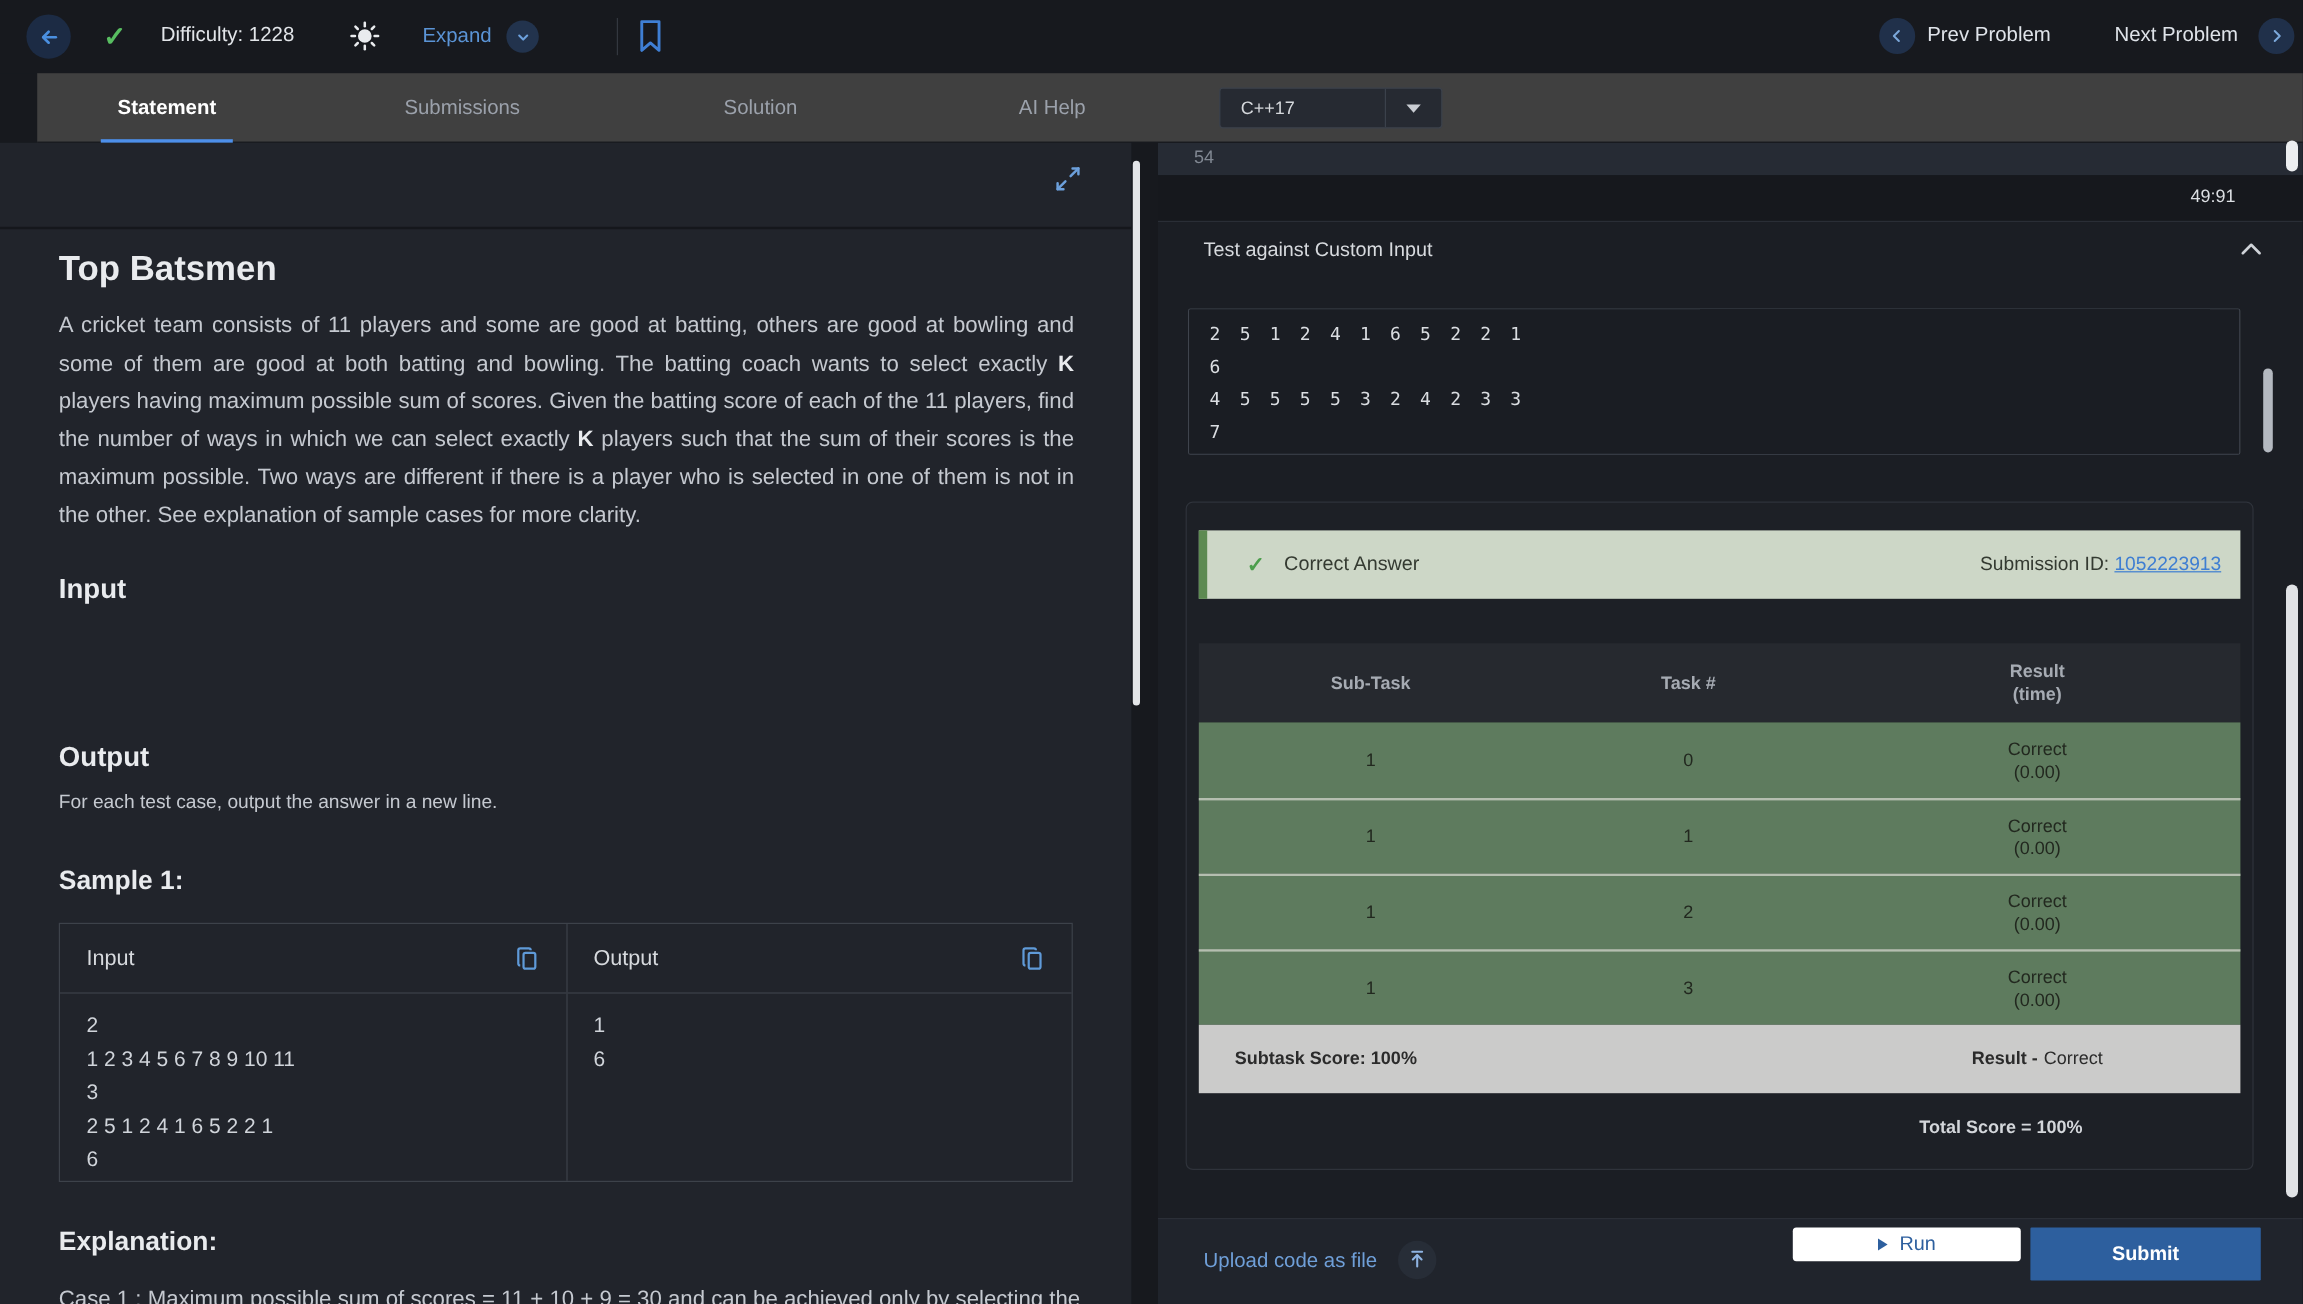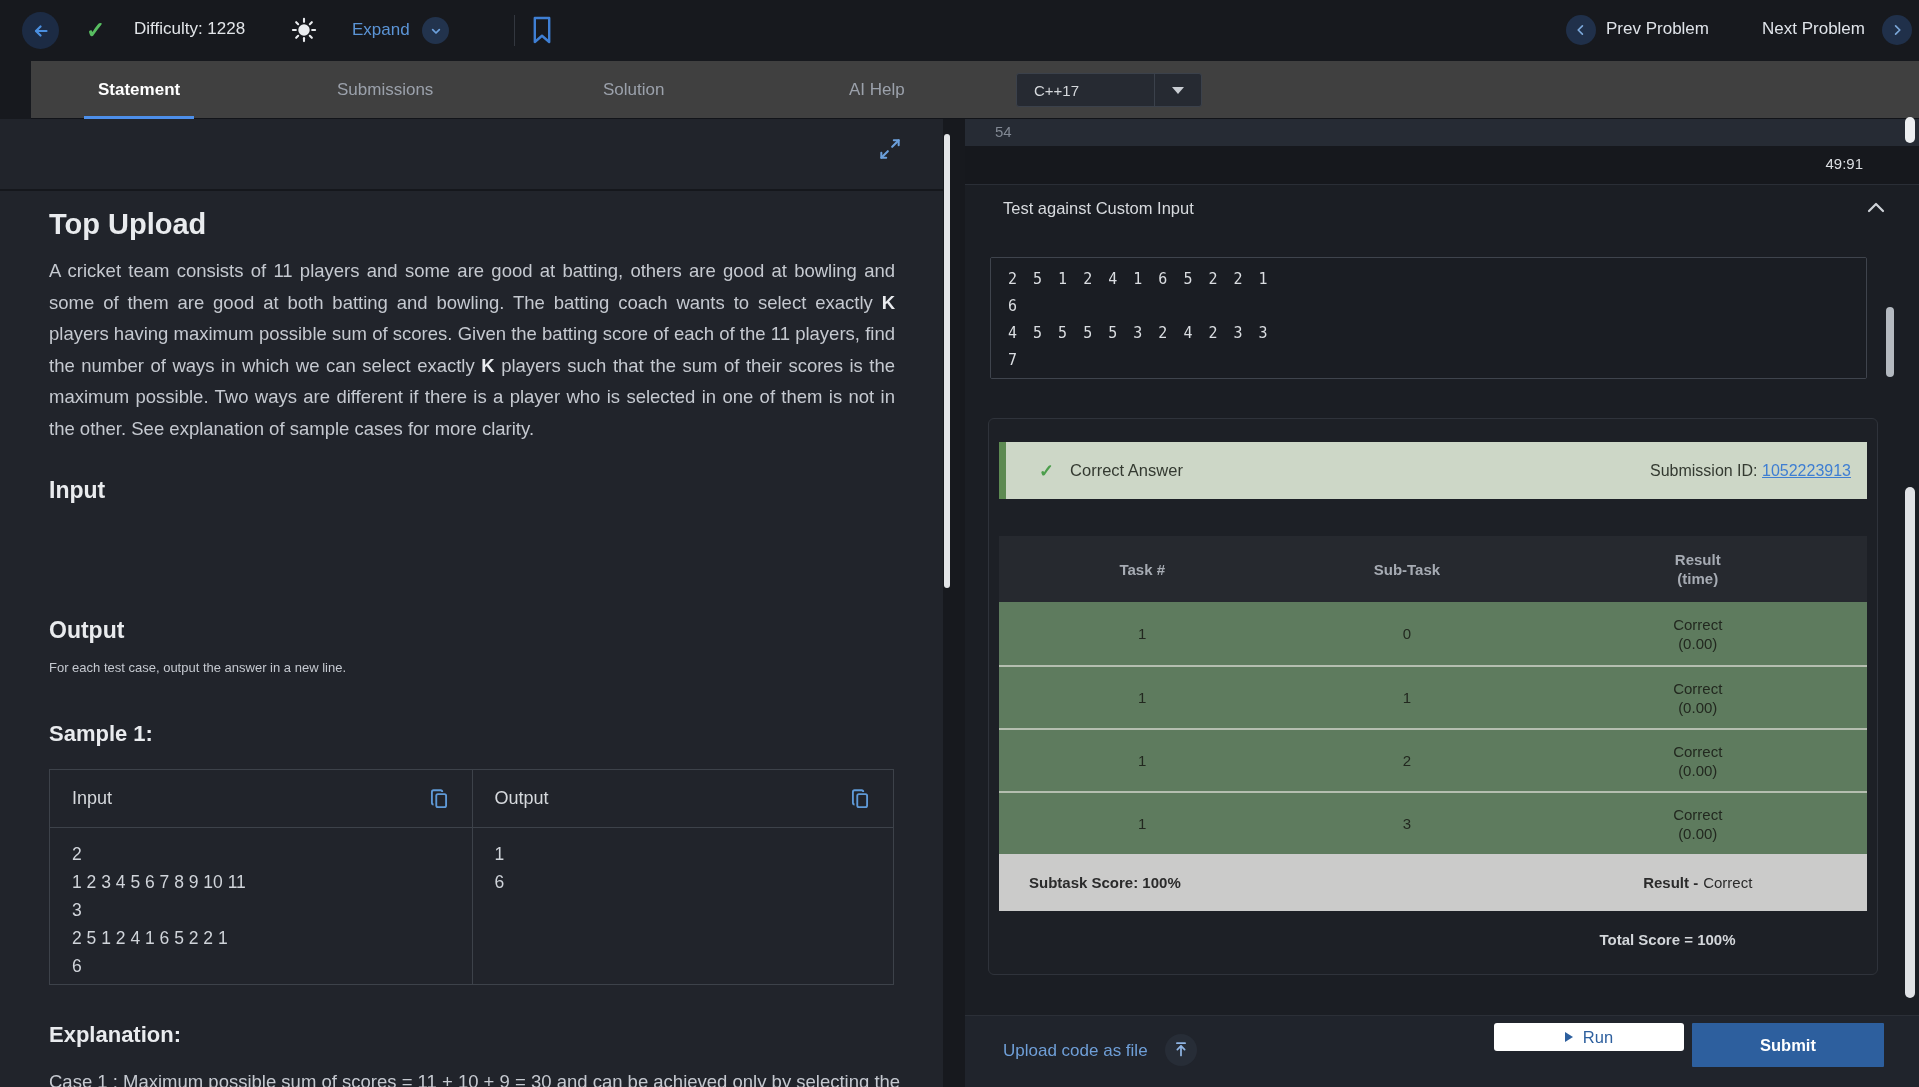"Top Upload" div.abs { text: Upload -> Batsmen }
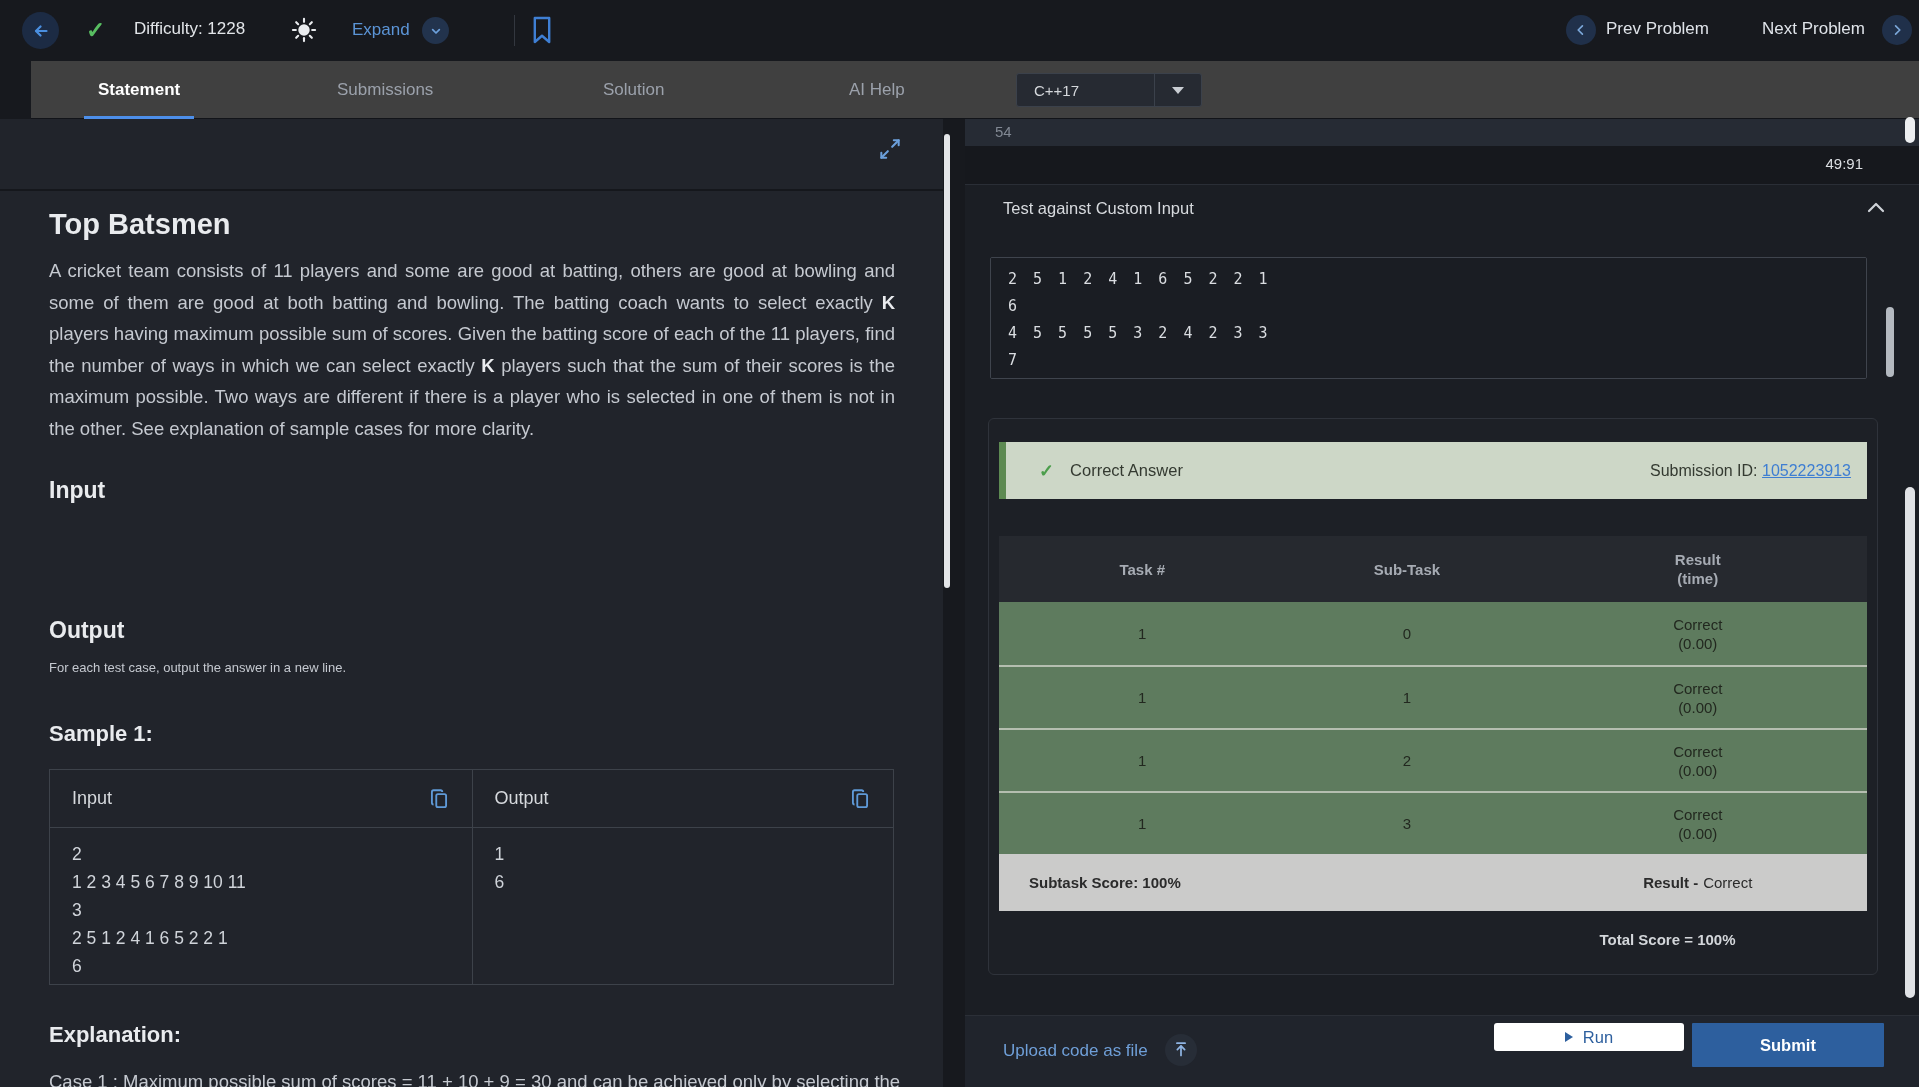"Task #" div { order: before "Sub-Task" -> after "Sub-Task" }
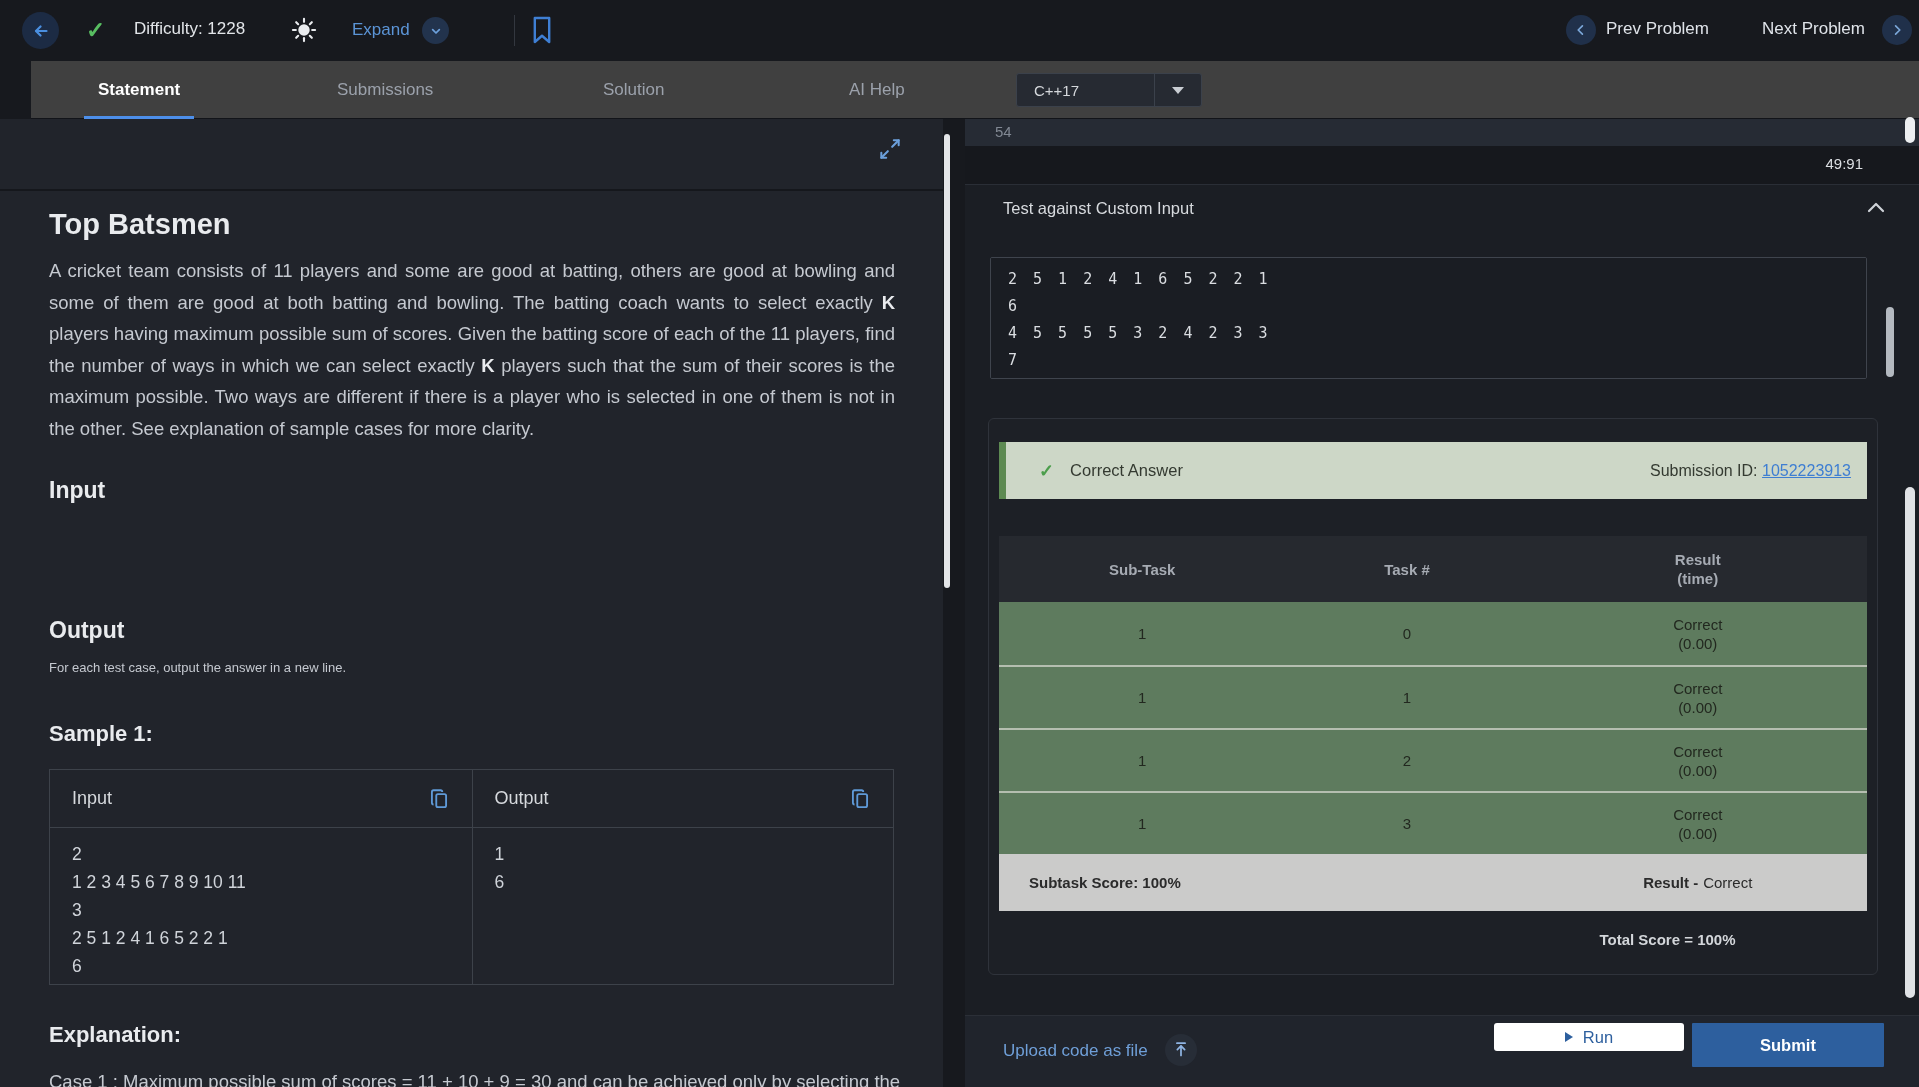"For each test case, output" .t-output { font-size: 13px -> 16px }
